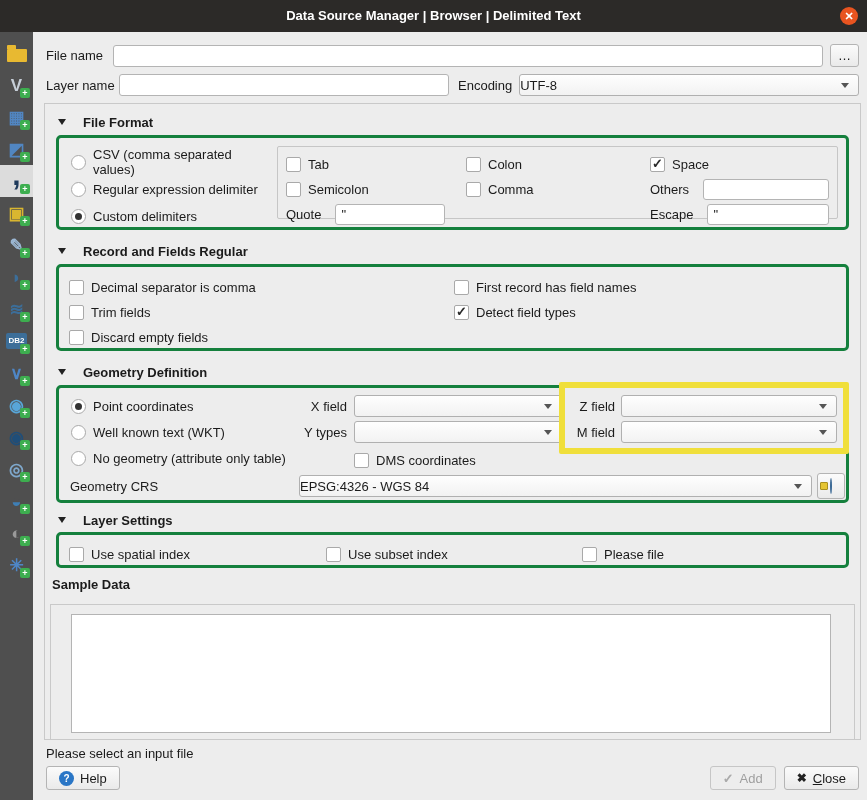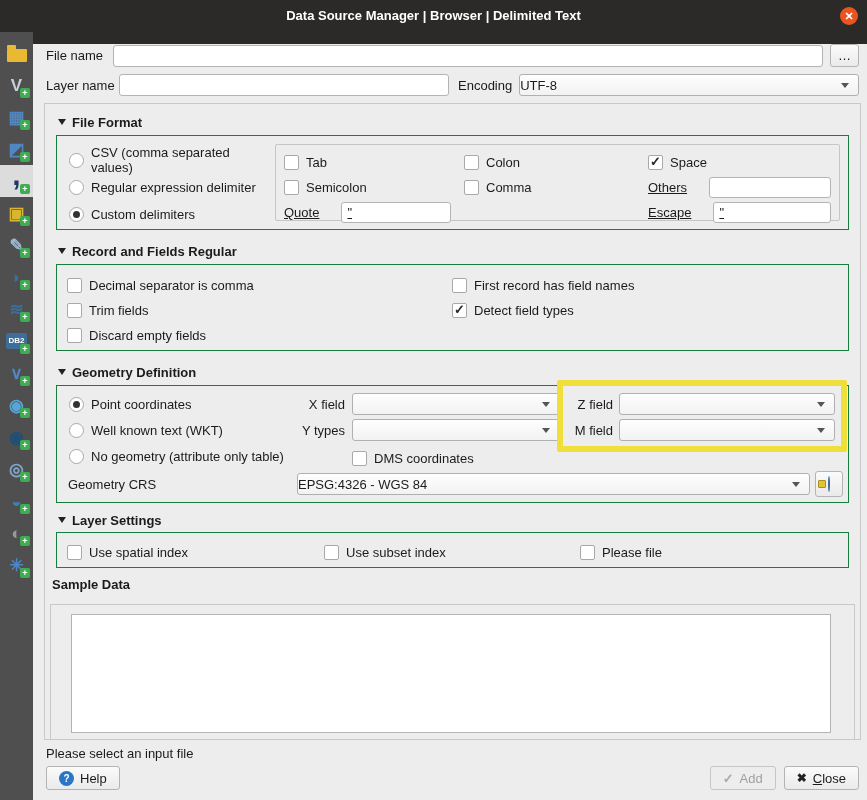"Data Source Manager | Browser" .titlebar { height: 44px -> 32px }
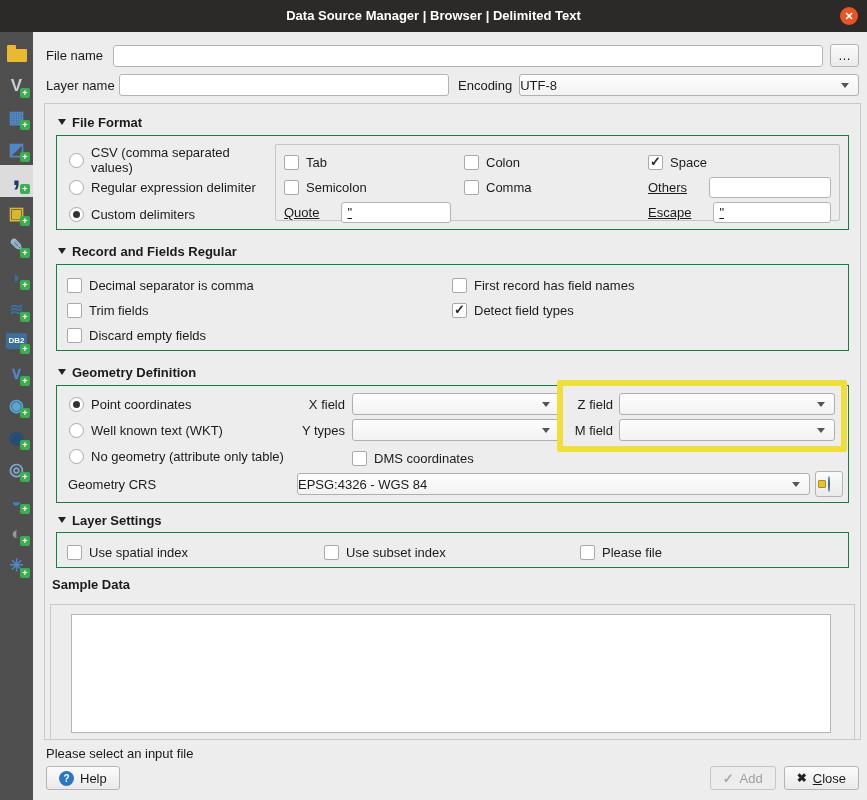"File Format" .sec-hdr { gap: 6px -> 17px }
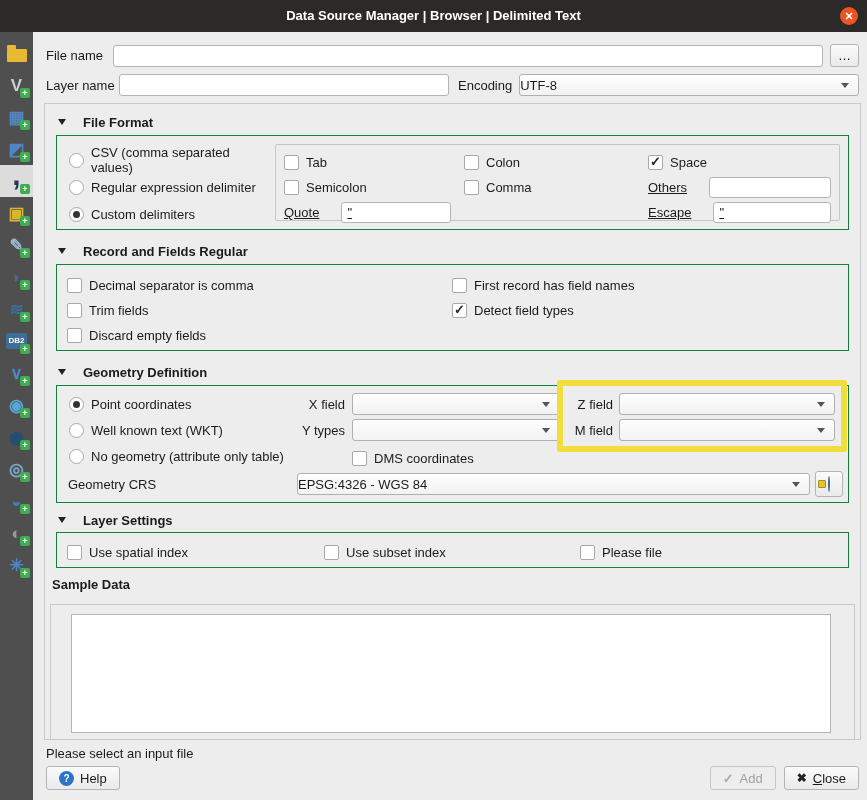"CSV (comma separated values)" .groupbox { border: 1px solid #15803d -> 3px solid #15803d; border-radius: 0 -> 5px }
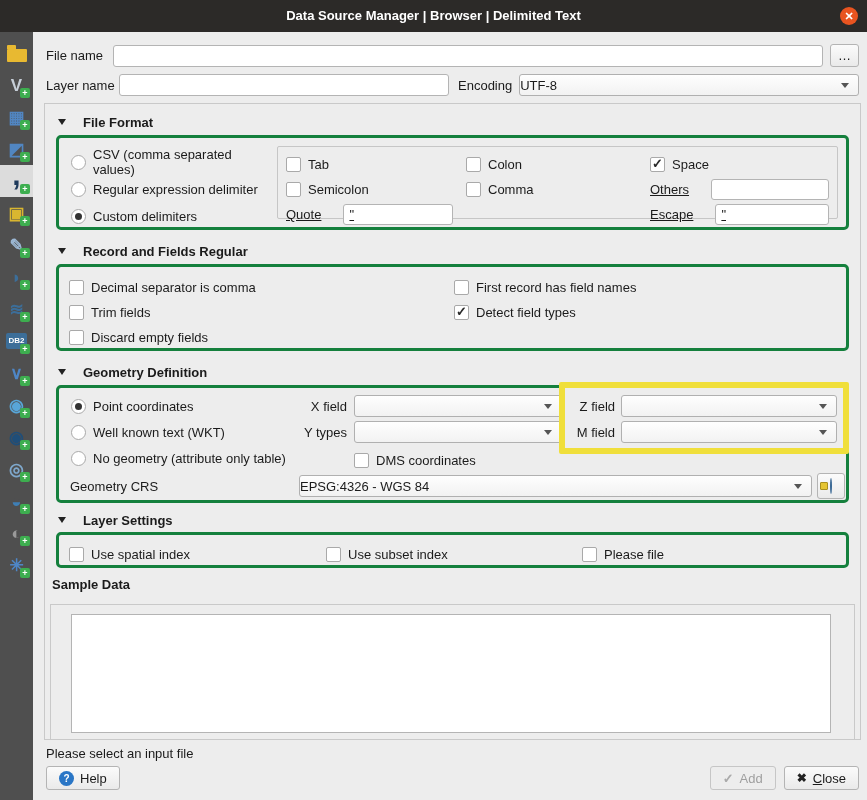"Others" .pair { gap: 22px -> 14px; text-decoration: underline -> none }
